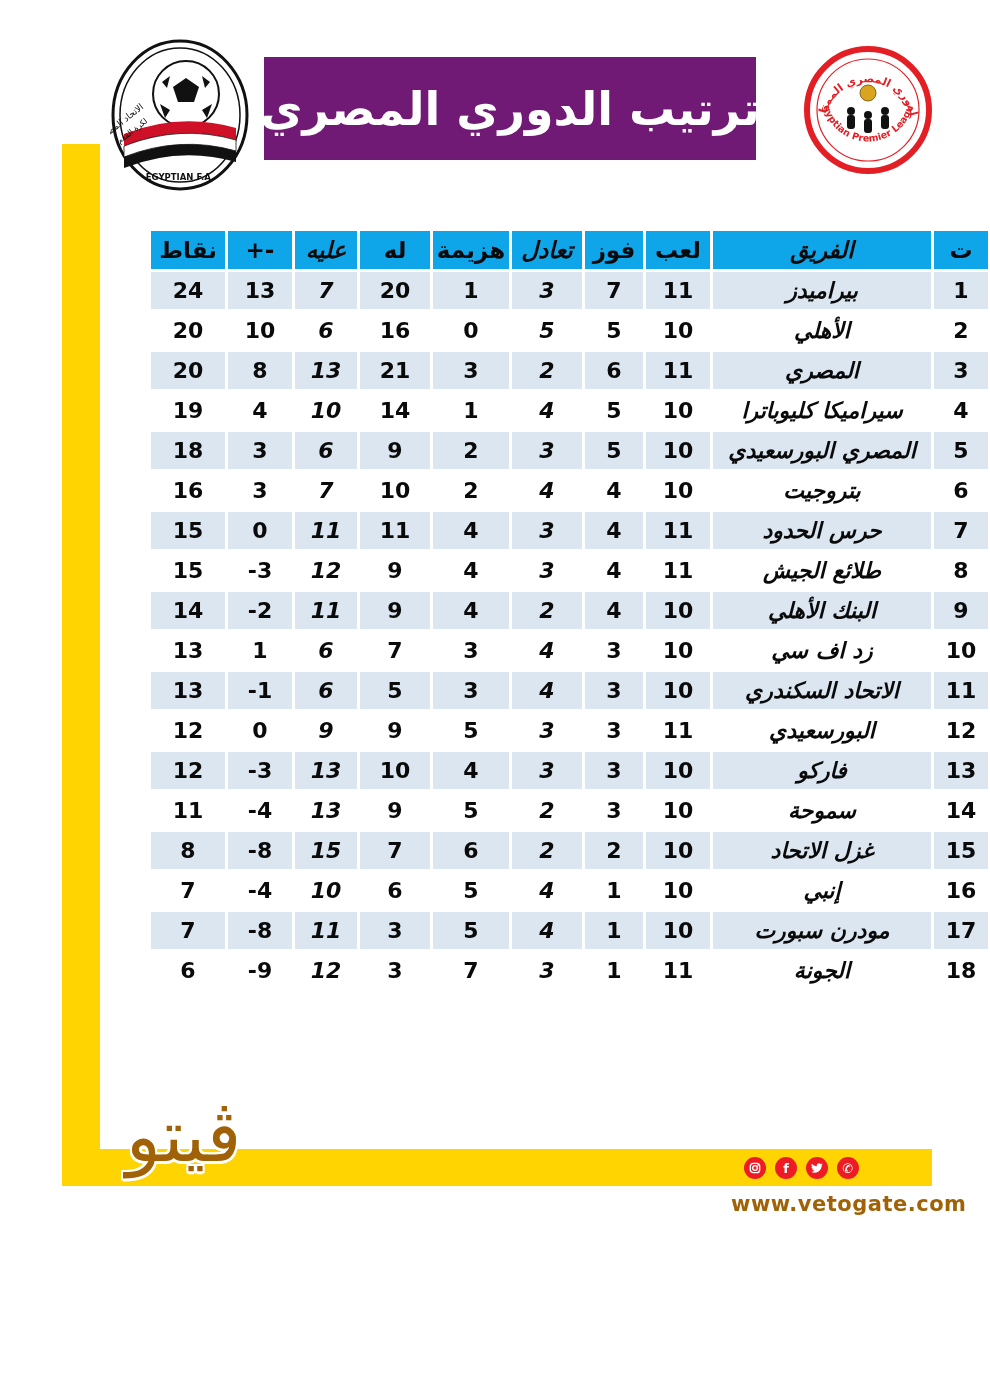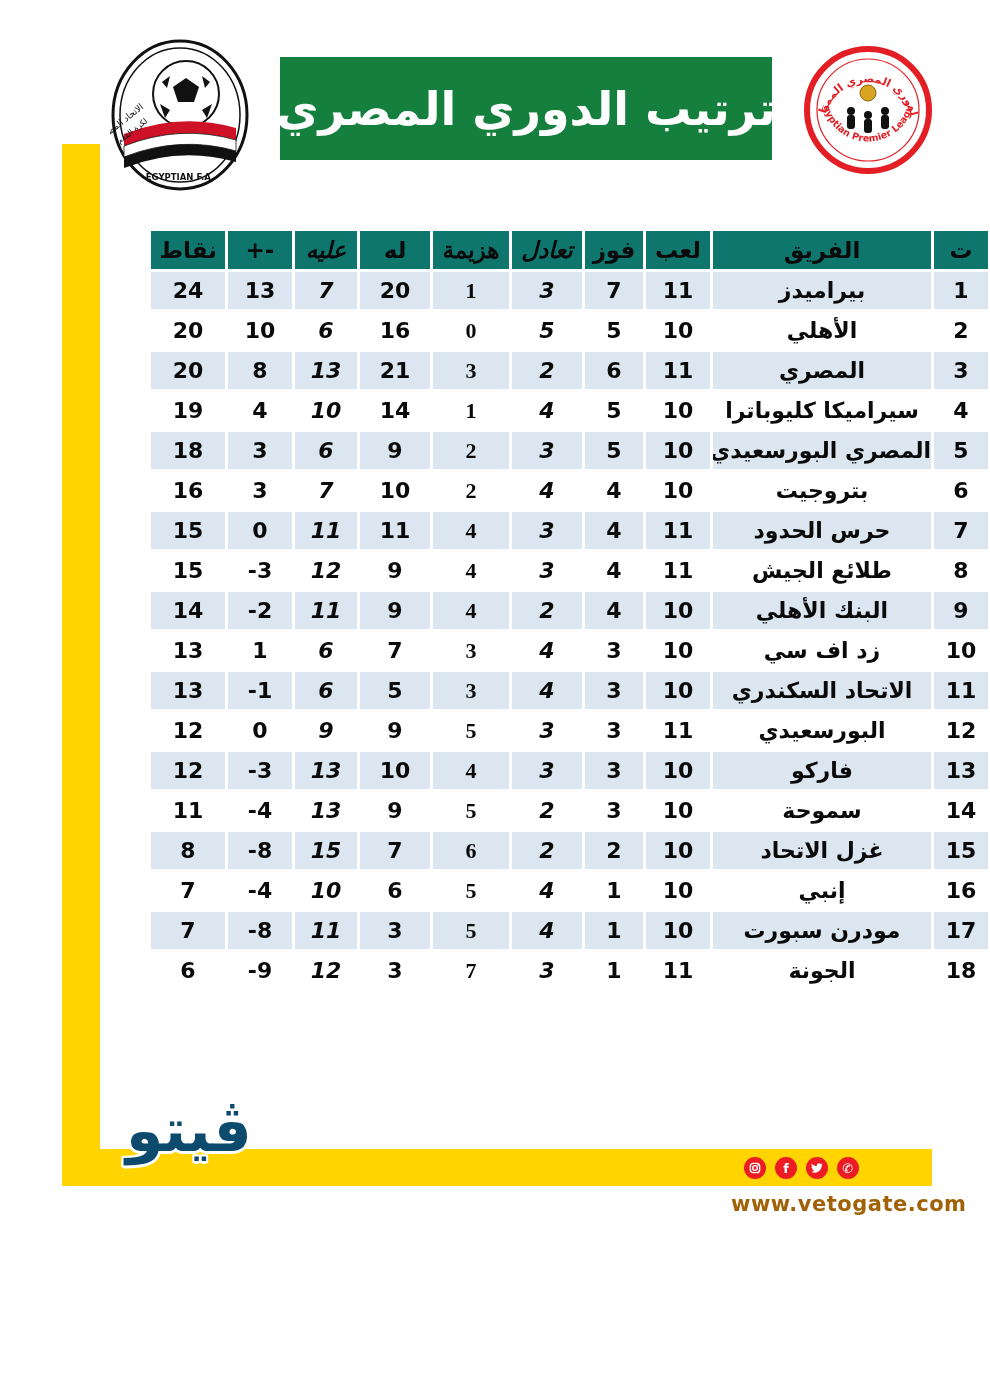"ترتيب الدوري المصري" .banner { background: #15803d -> #701a75; left: 280px -> 264px }
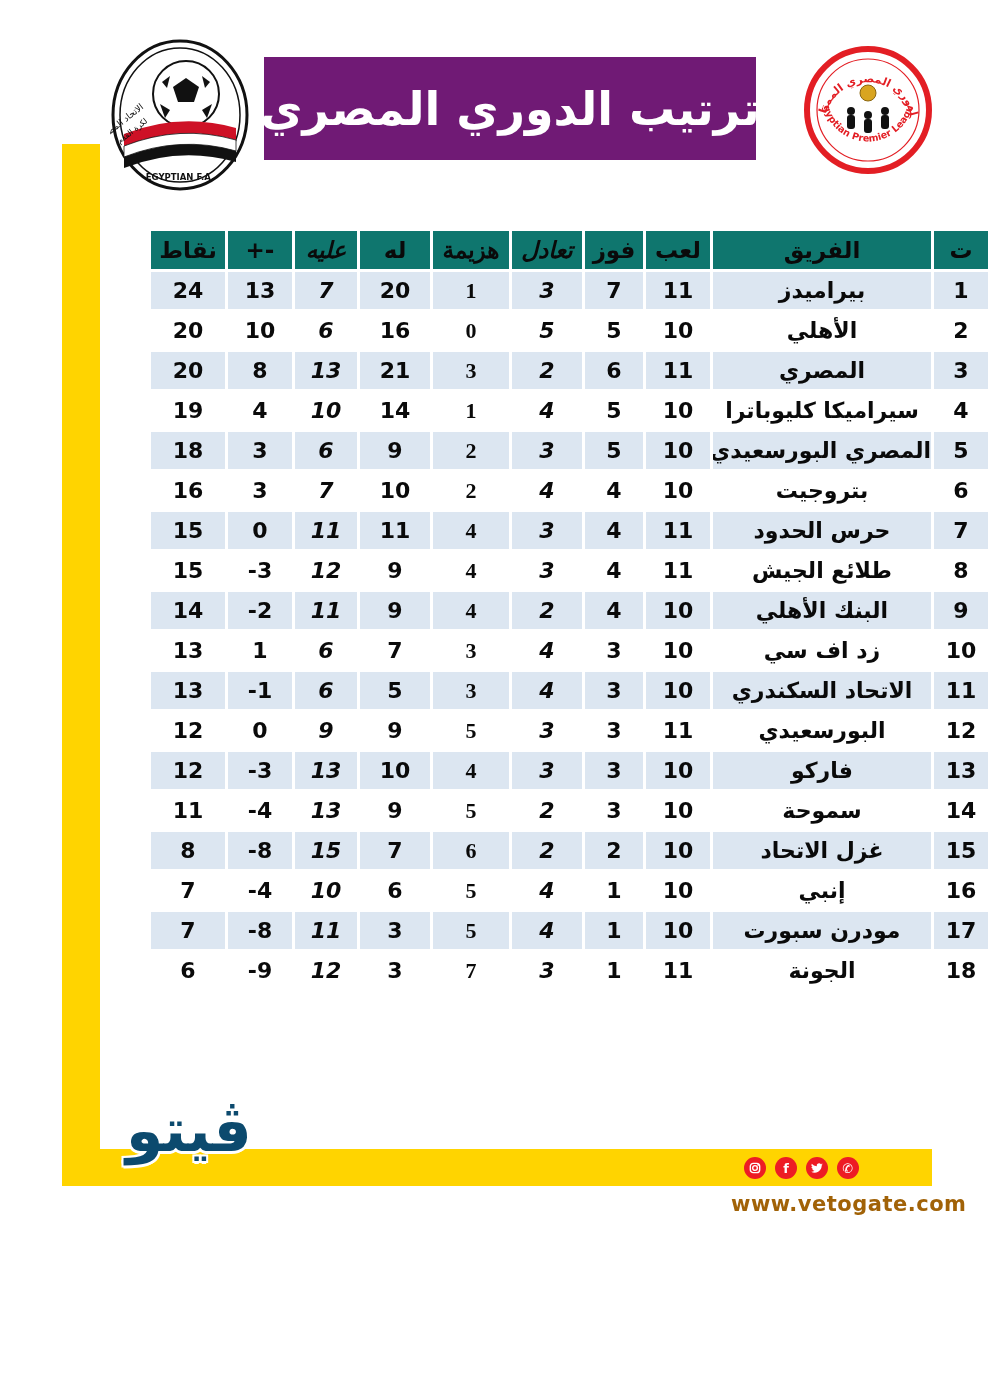"نقاط" thead th { background: #0f766e -> #0ea5e9 }
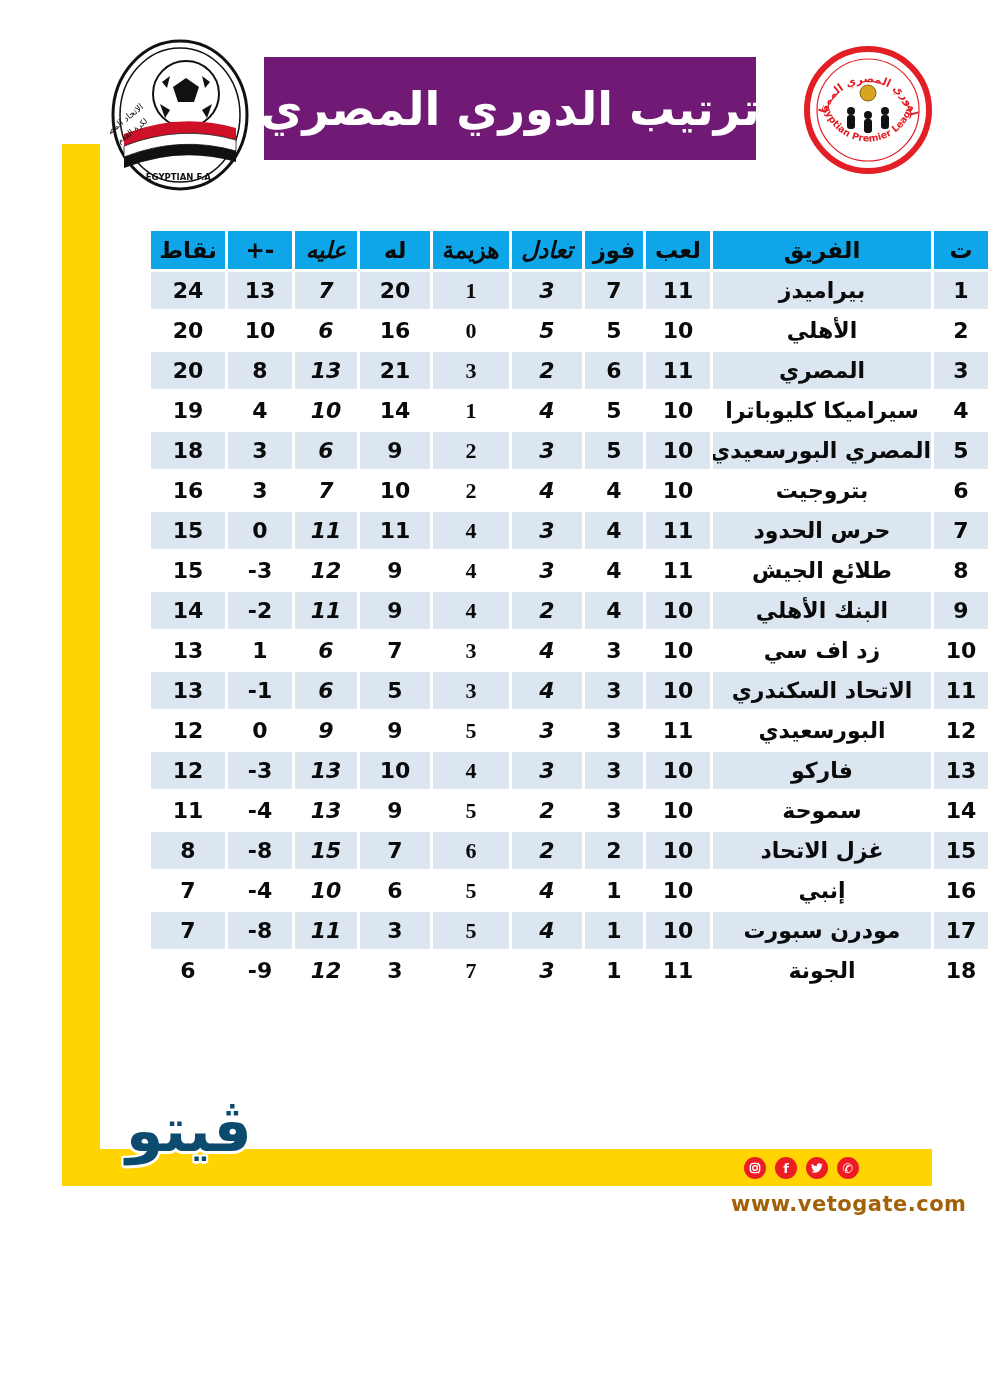"هزيمة" .col-lost { font-family: Liberation Serif, serif -> none }
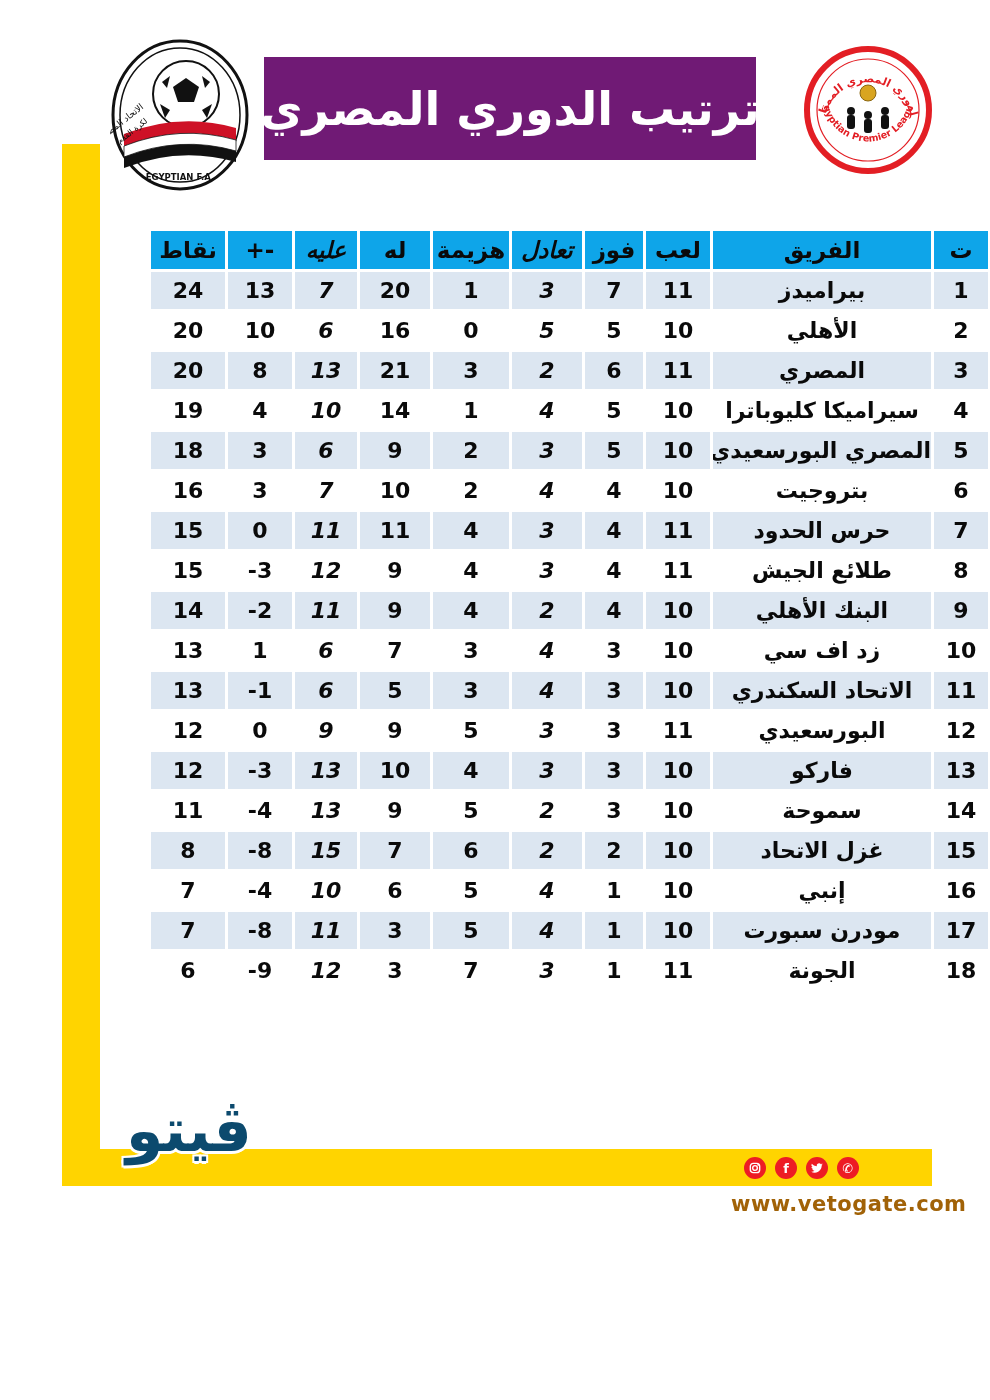"الفريق" .col-team { font-style: none -> italic }
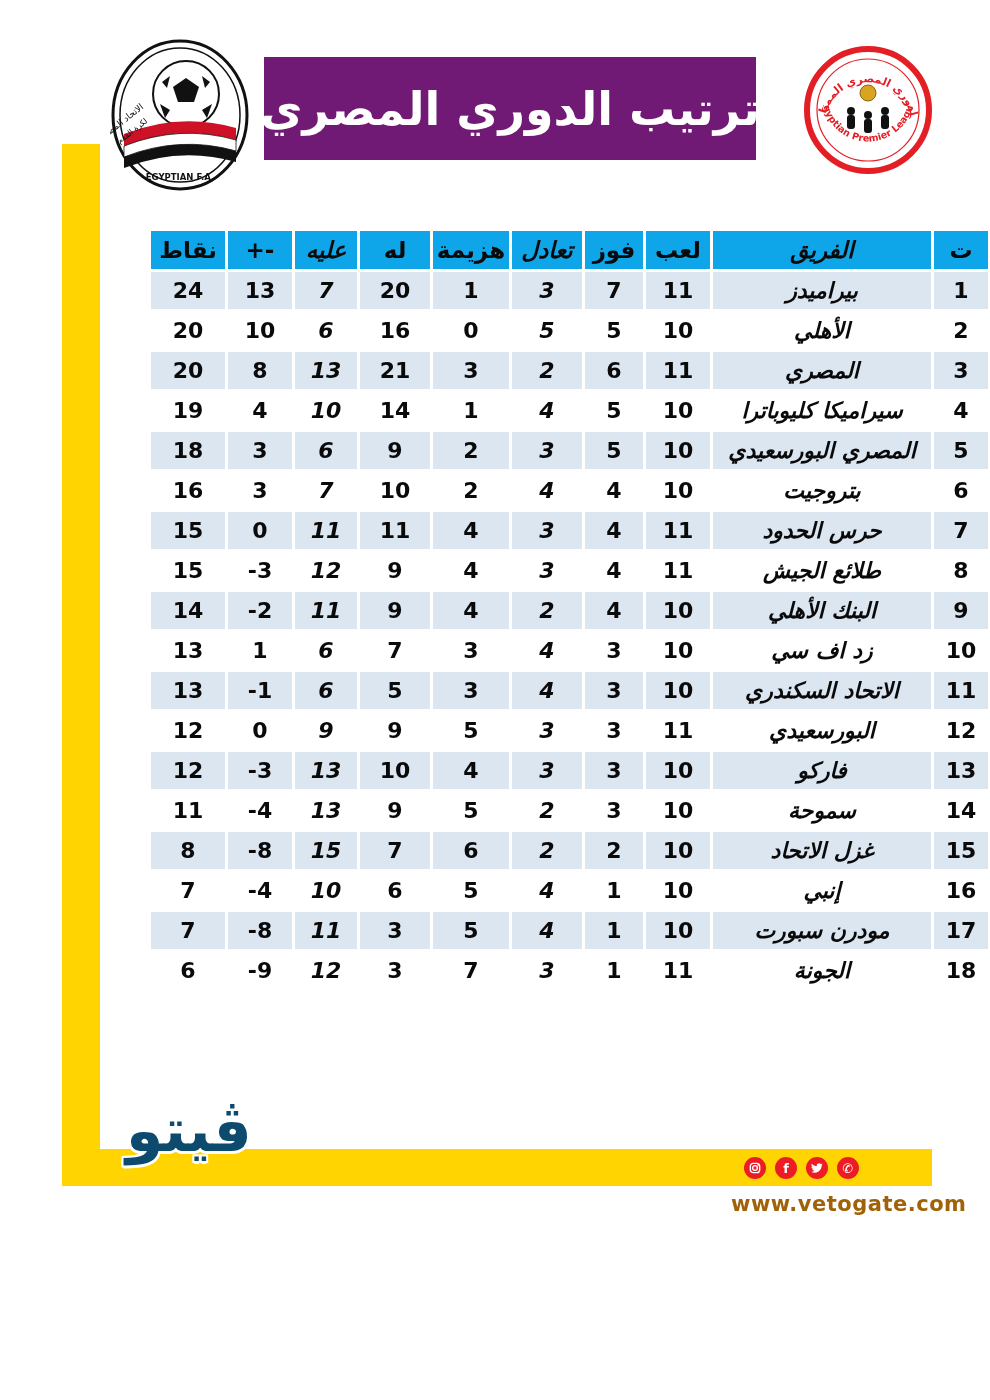"ڤيتو" .veto { color: #0c4a6e -> #a16207; font-size: 60px -> 72px; font-weight: bold -> normal }
